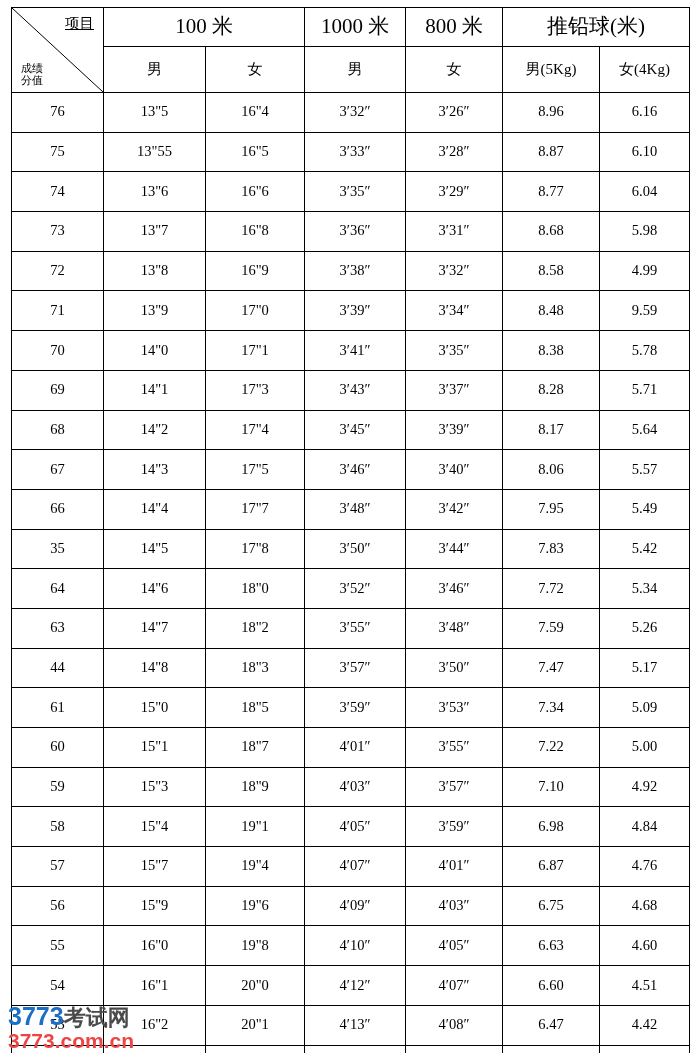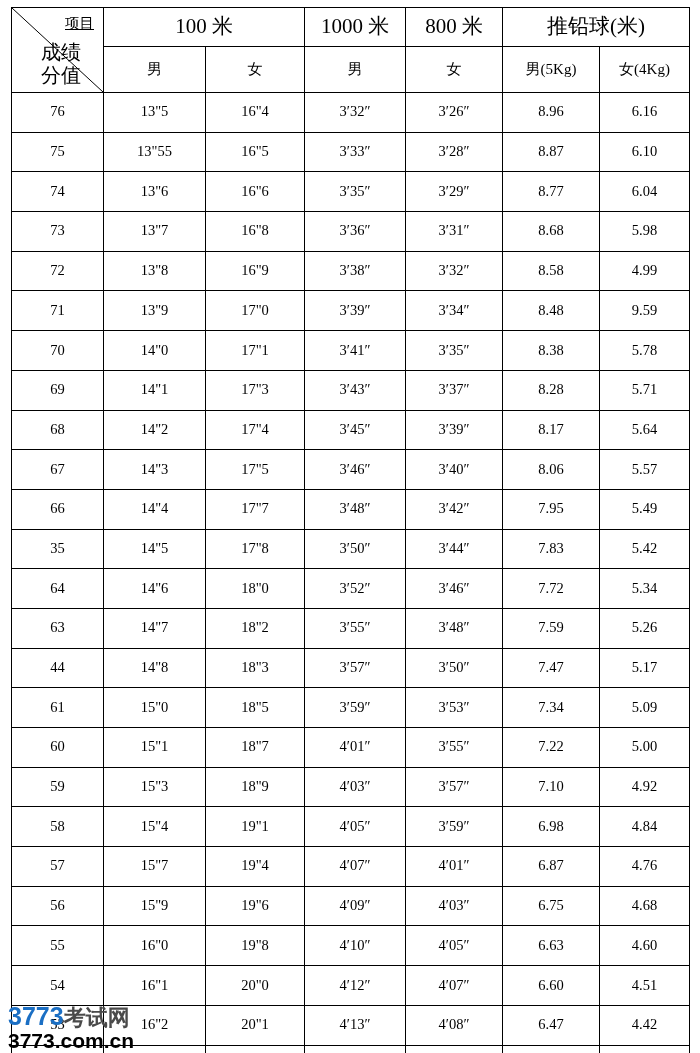"成绩" .hdr-corner .label-score { font-size: 20px -> 11px; margin-left: 20px -> none }
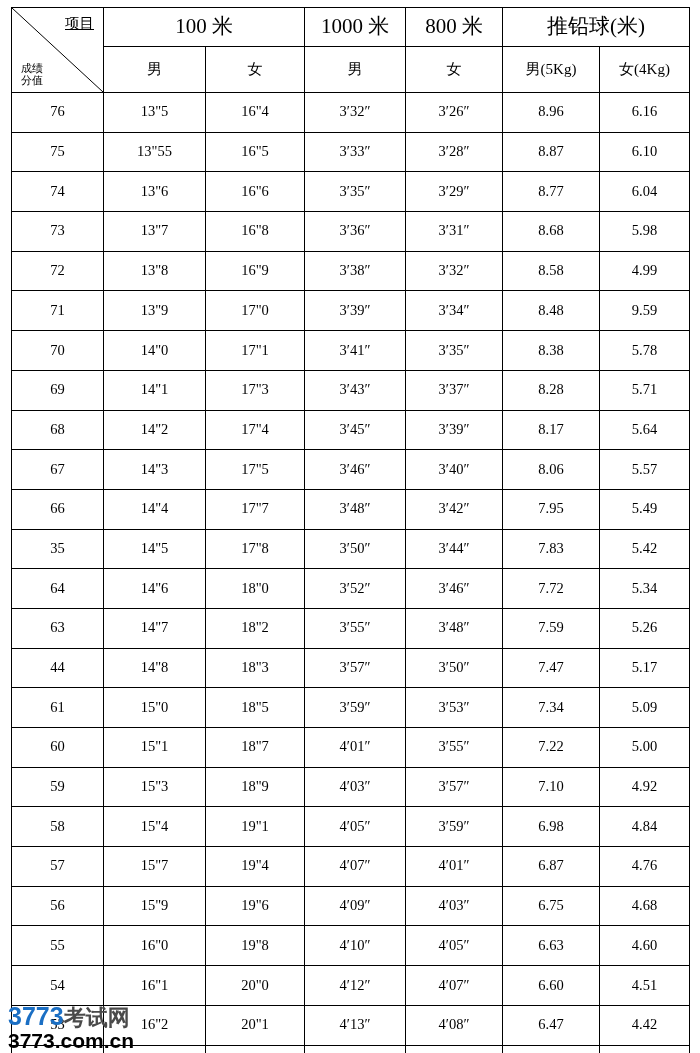"3773.com.cn" .wm-line2 { color: #000000 -> #ef4444 }
